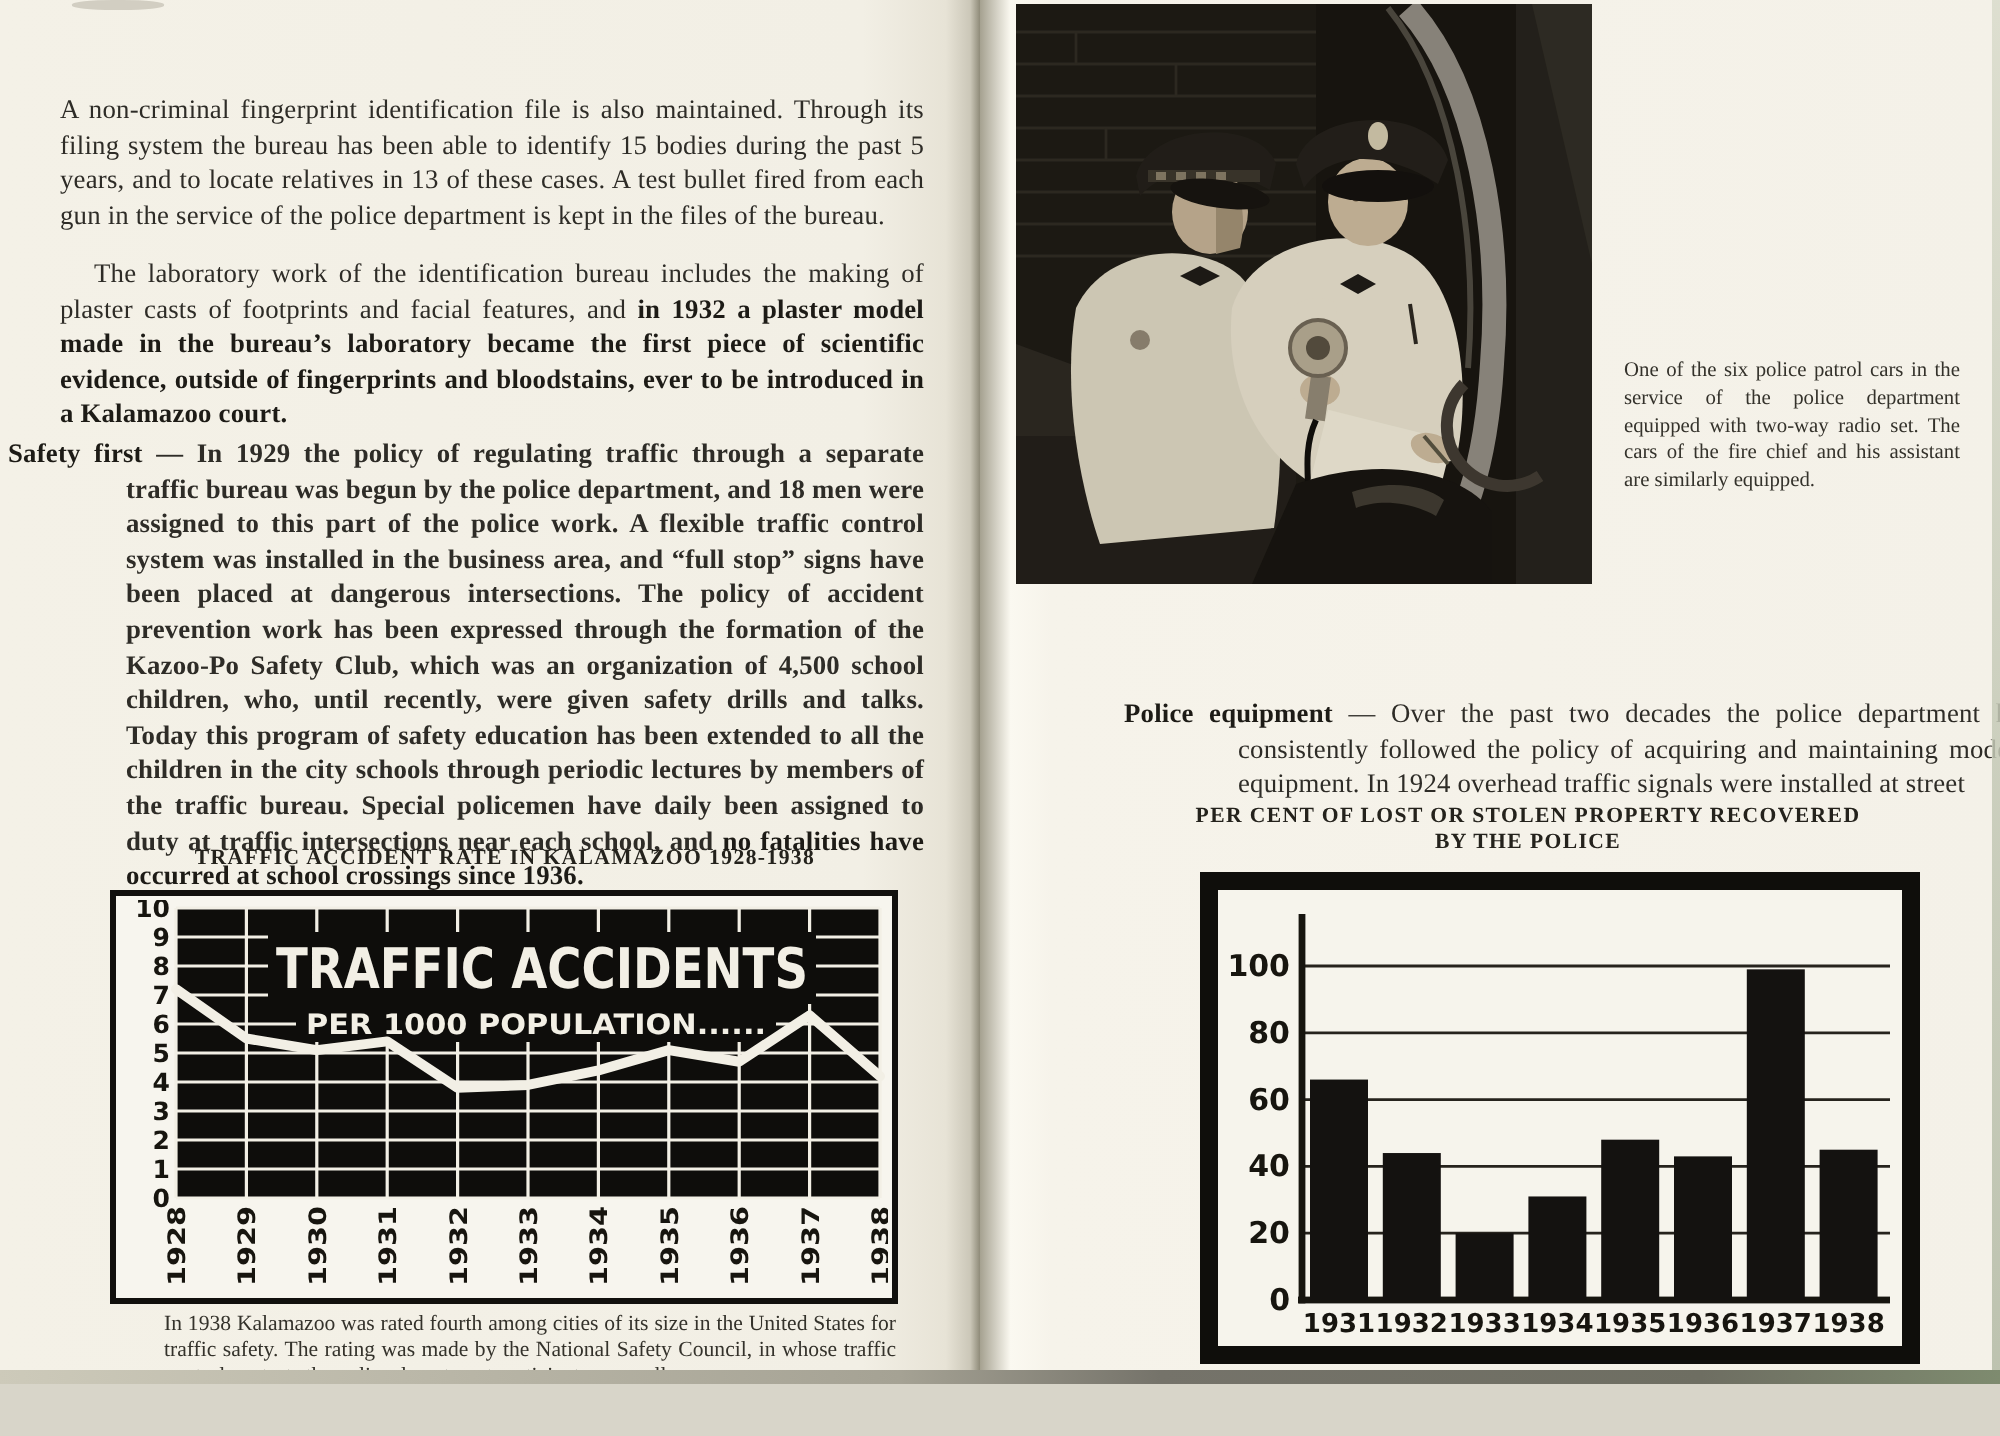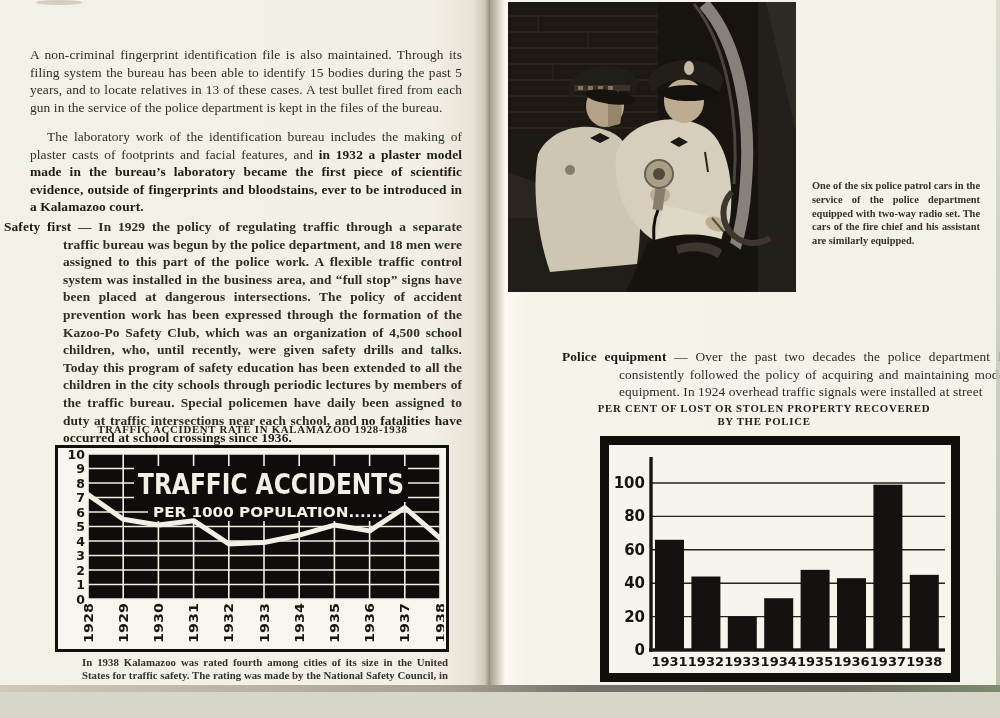"One of the six police" .caption { font-weight: bold -> normal }
